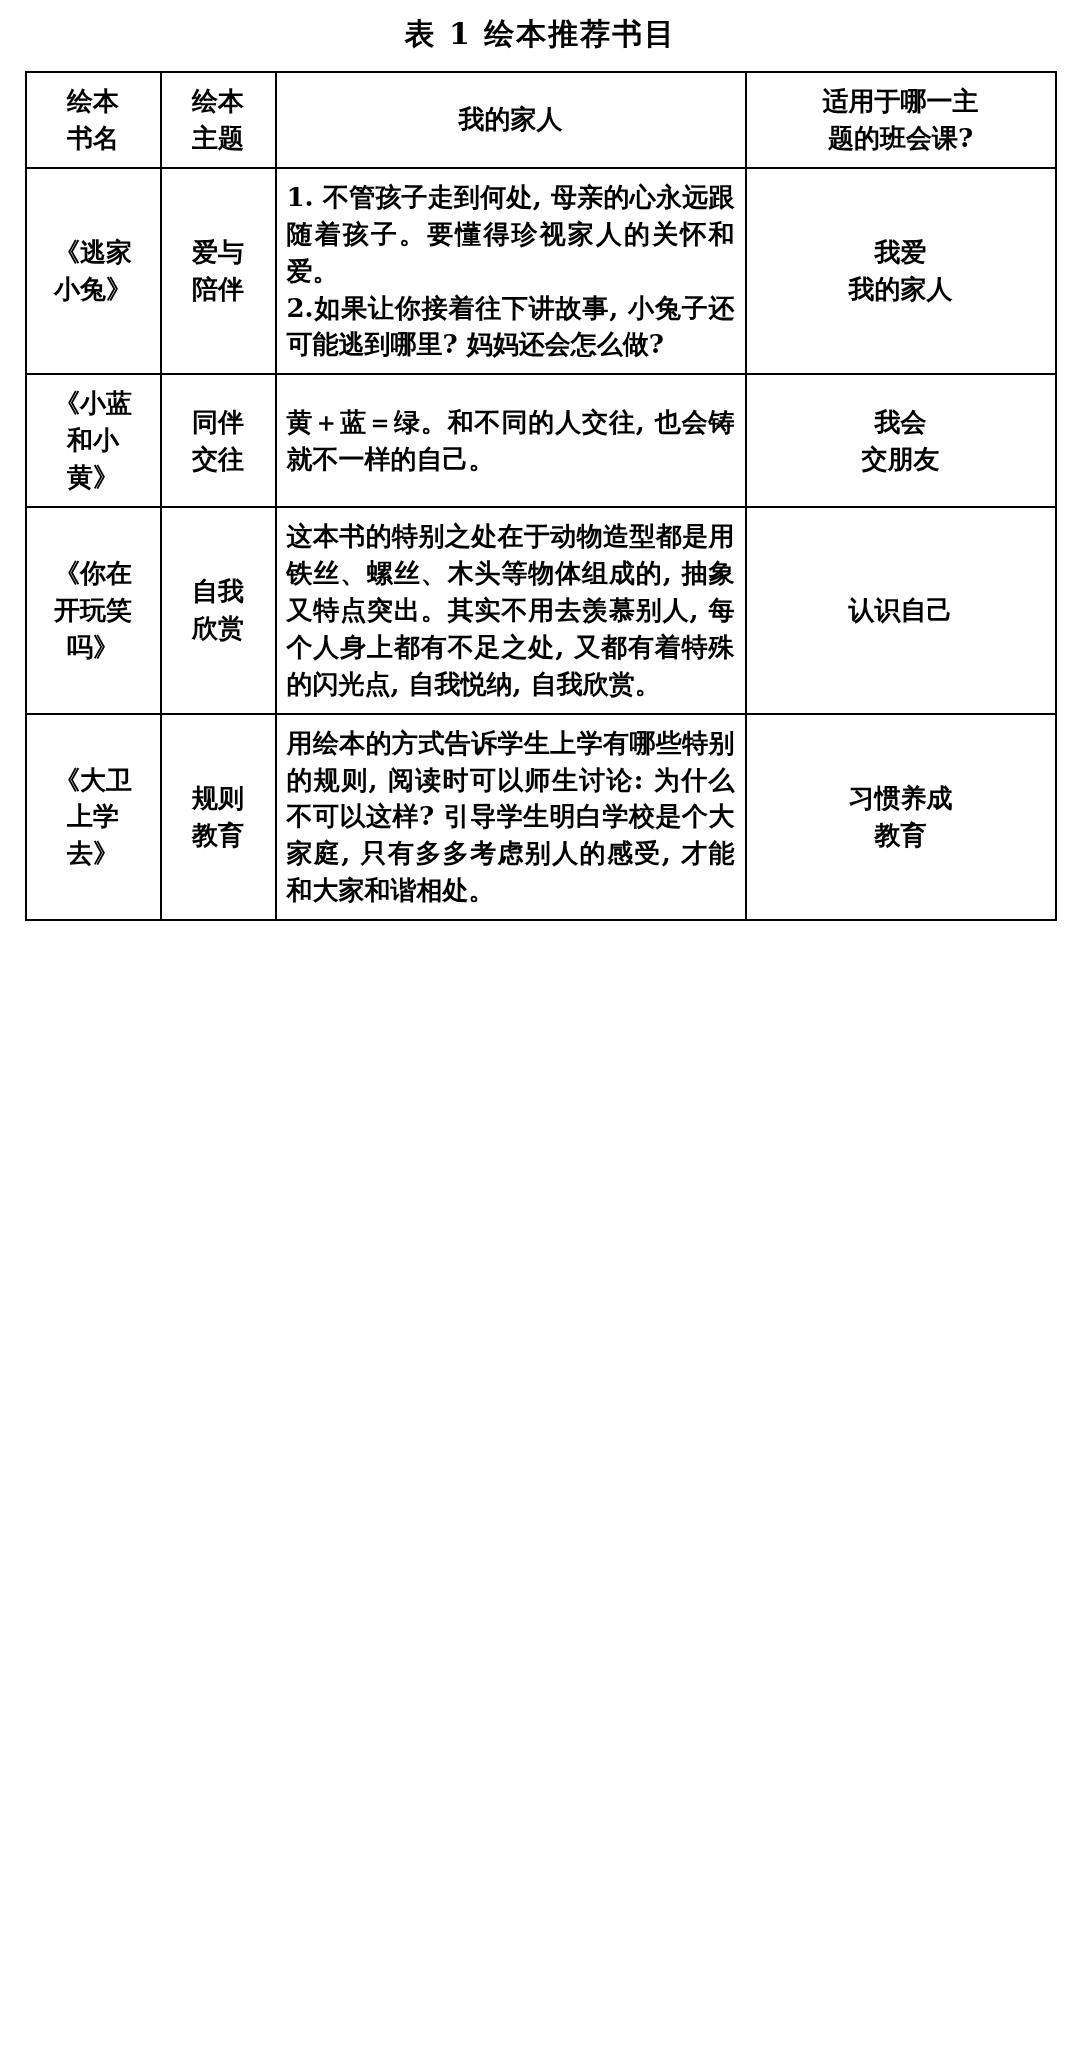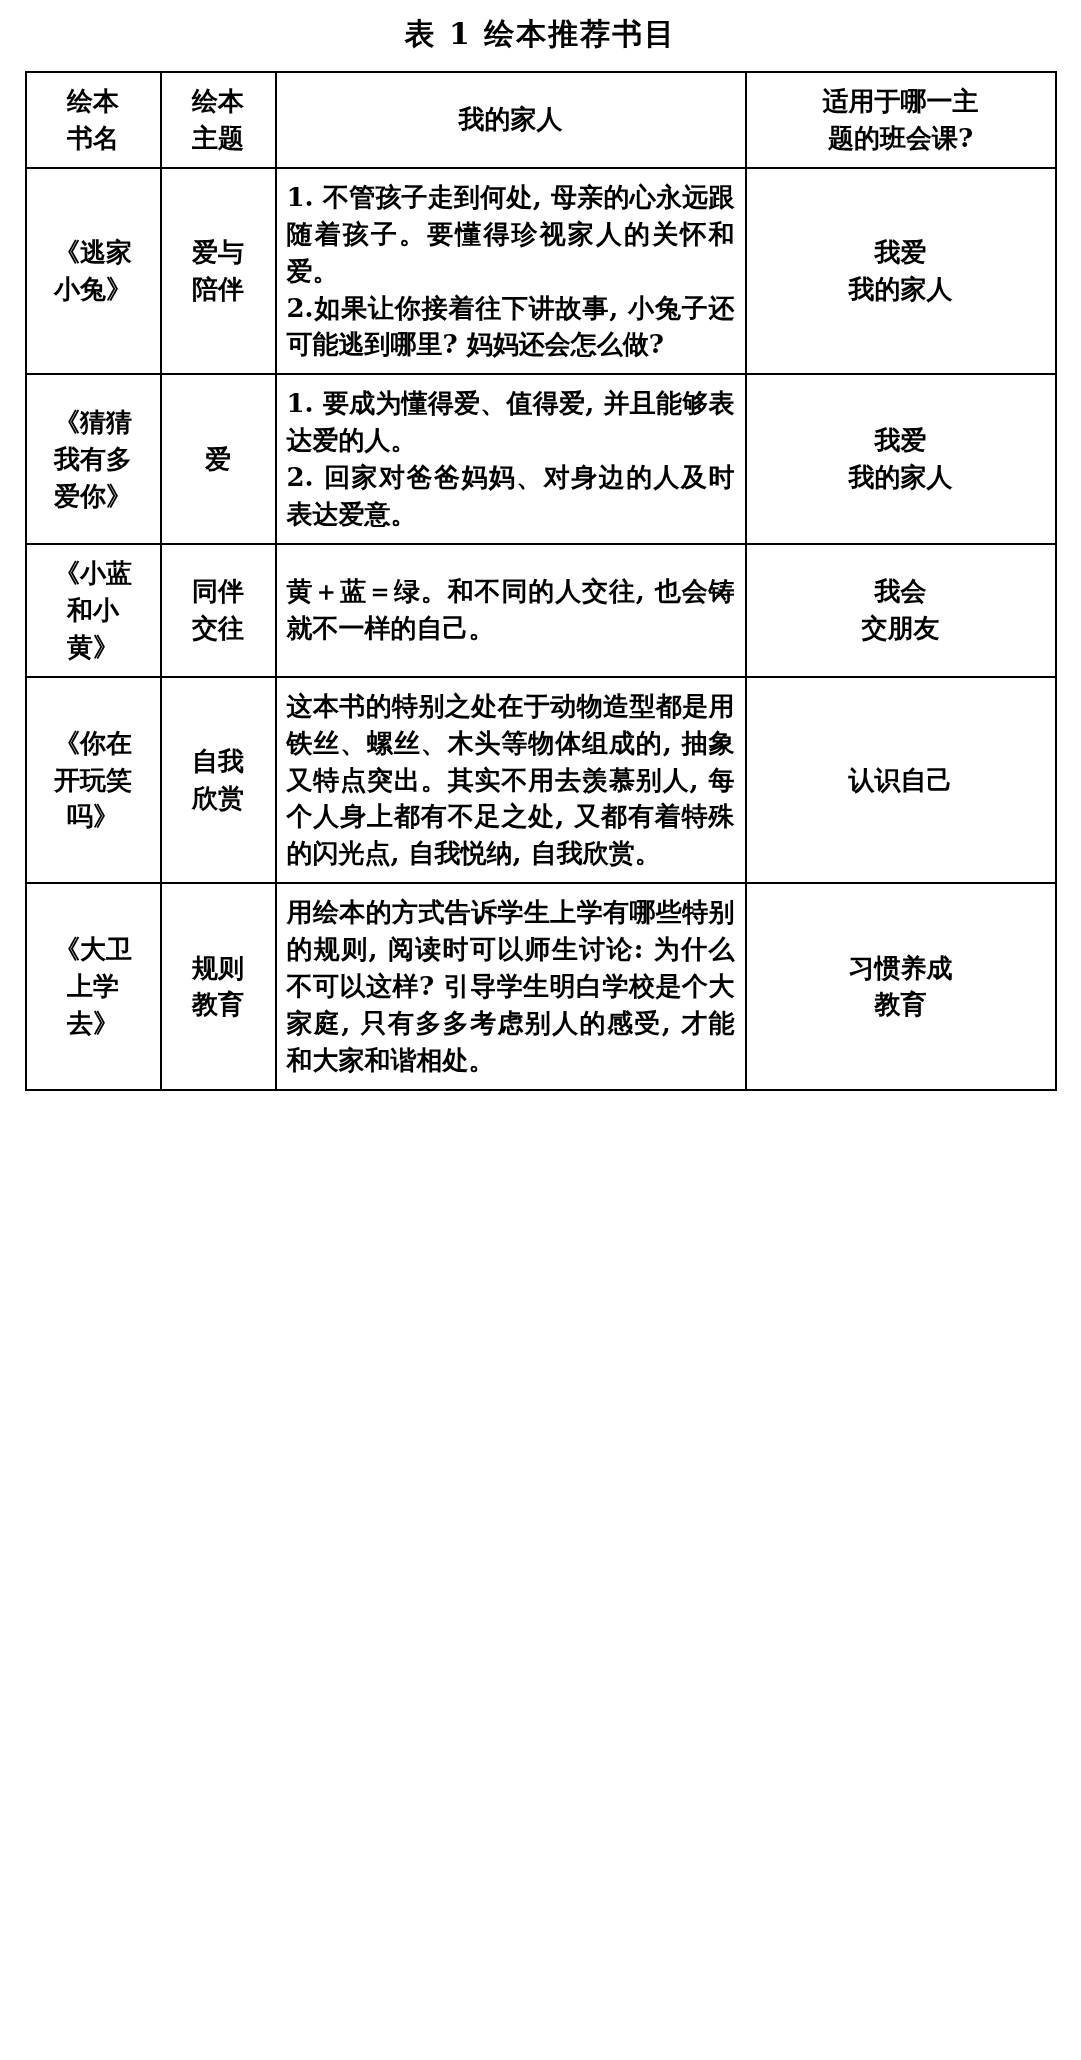"《猜猜" tr { html: <tr> <td>《猜猜 我有多 爱你》</td> <td>爱</td> <td>1. 要成为懂得爱、值得爱, 并且能够表达爱的人。 2. 回家对爸爸妈妈、对身边的人及时表达爱意。</td> <td>我爱 我的家人</td> </tr> -> none }
